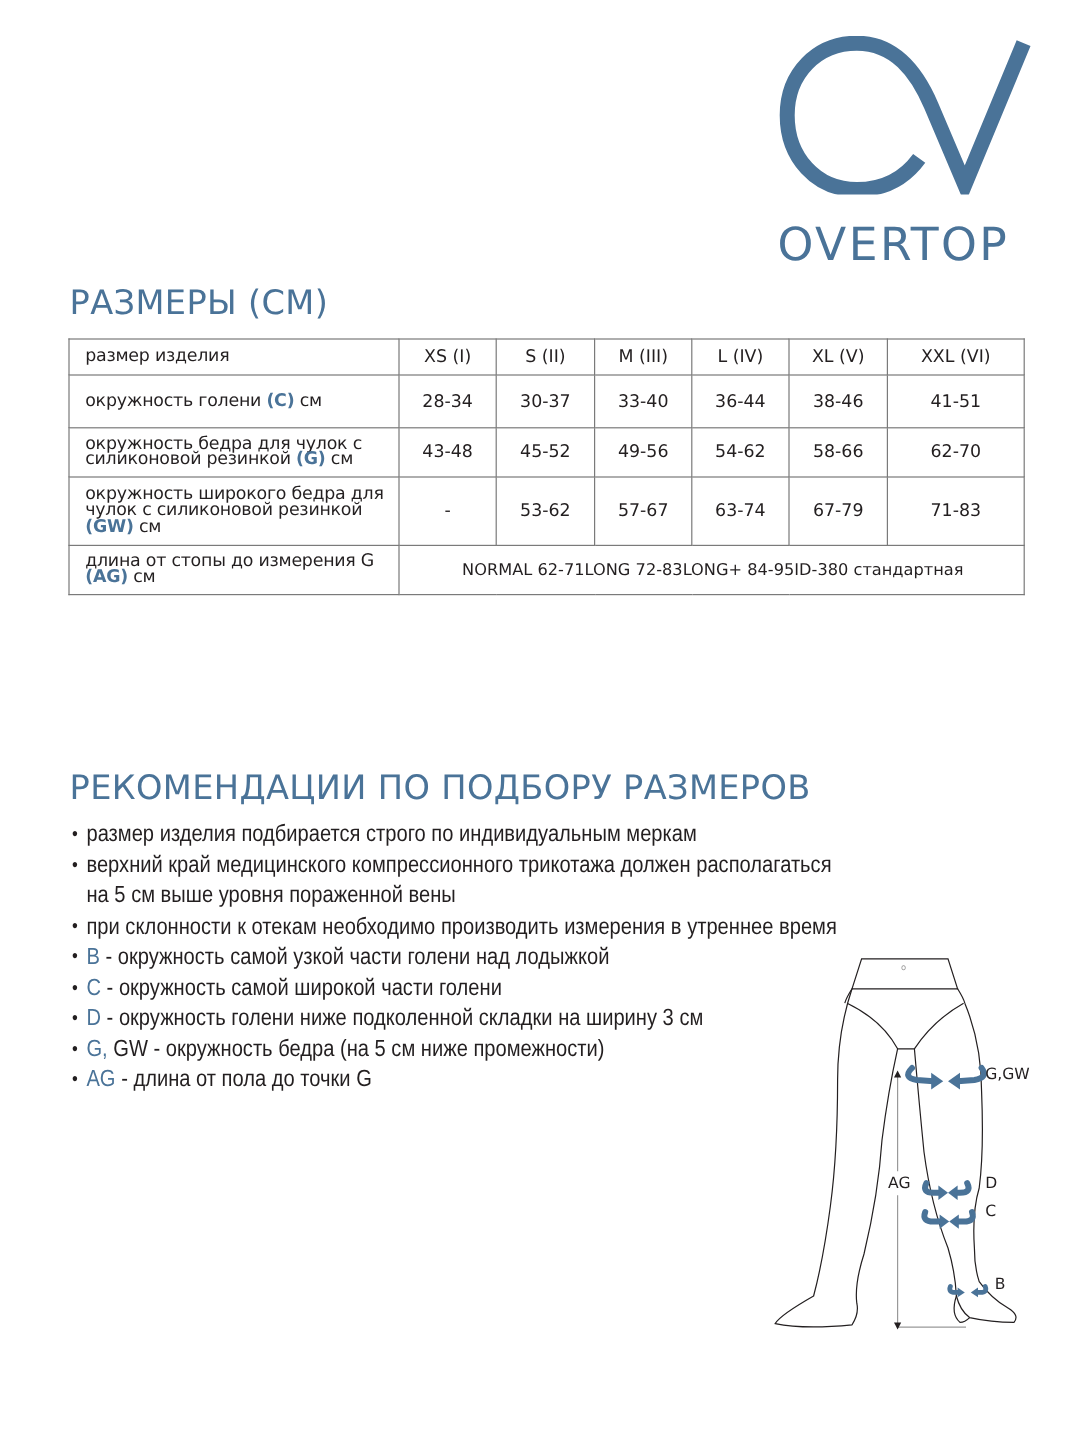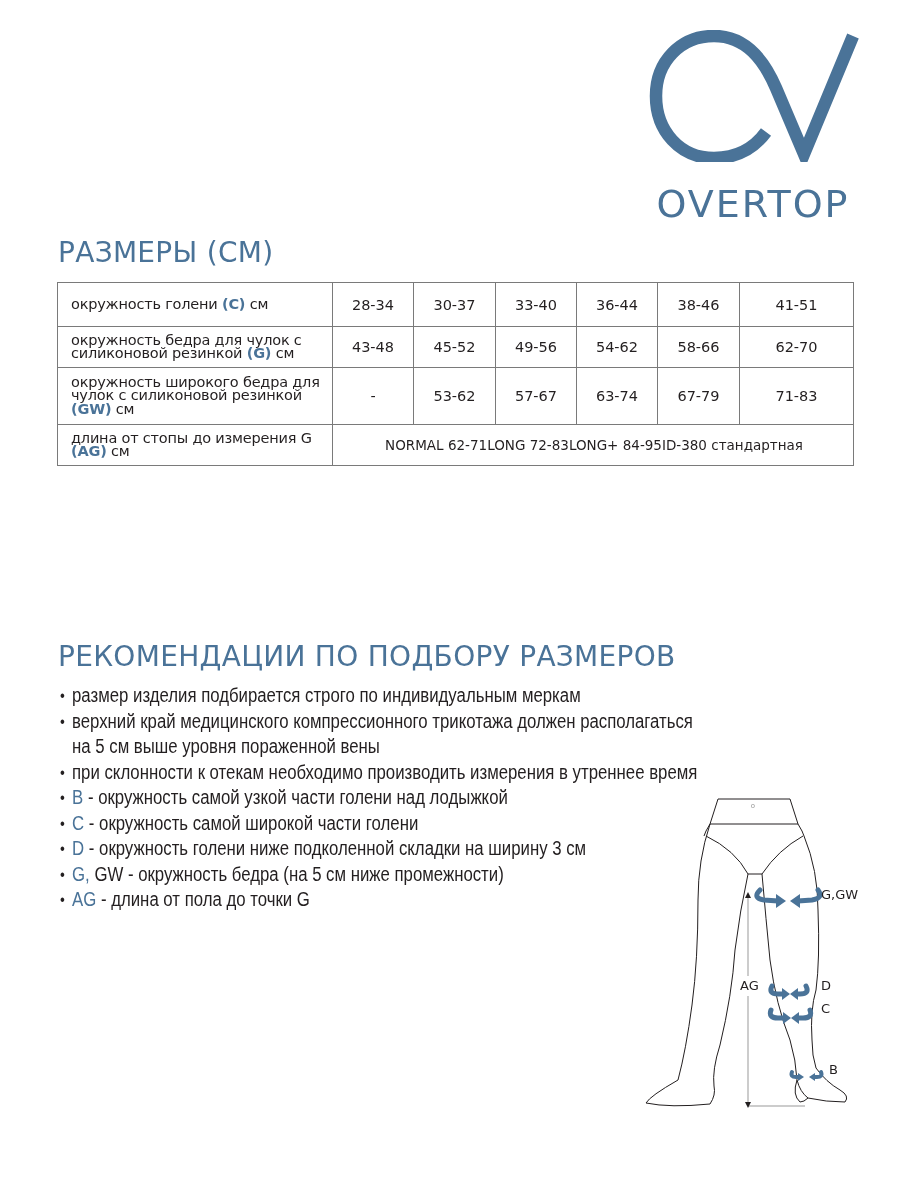"OVERTOP" #brand-name { text-align: center -> left }
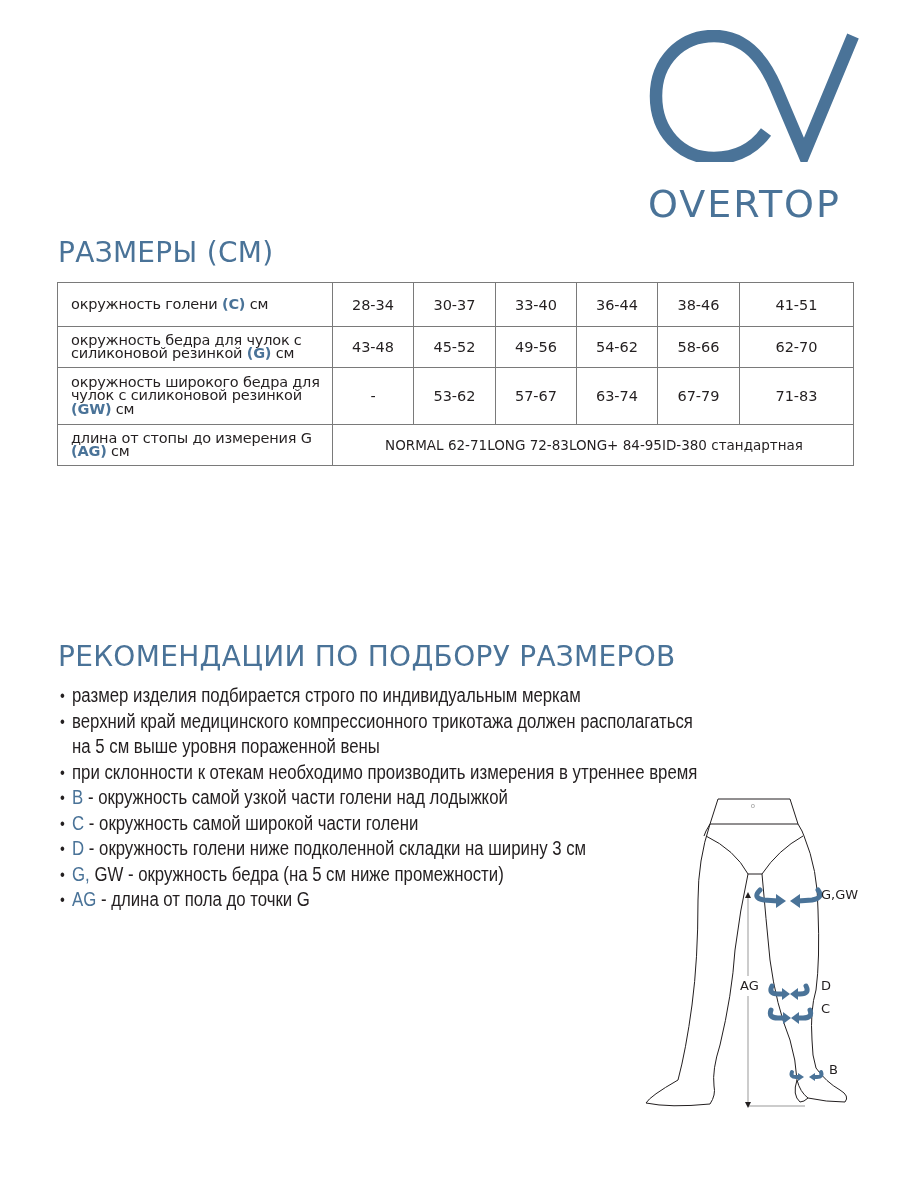"размер изделия" tr { html: none -> <tr> <td>размер изделия</td> <td>XS (I)</td> <td>S (II)</td> <td>M (III)</td> <td>L (IV)</td> <td>XL (V)</td> <td>XXL (VI)</td> </tr> }
